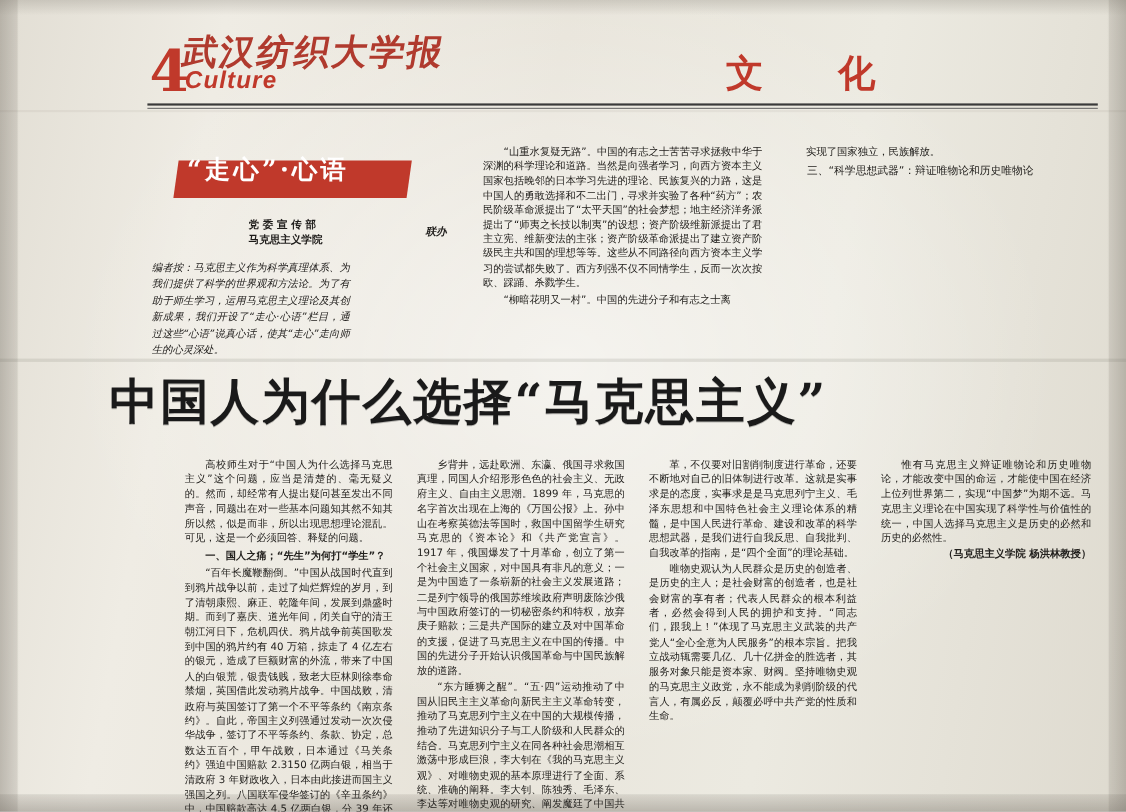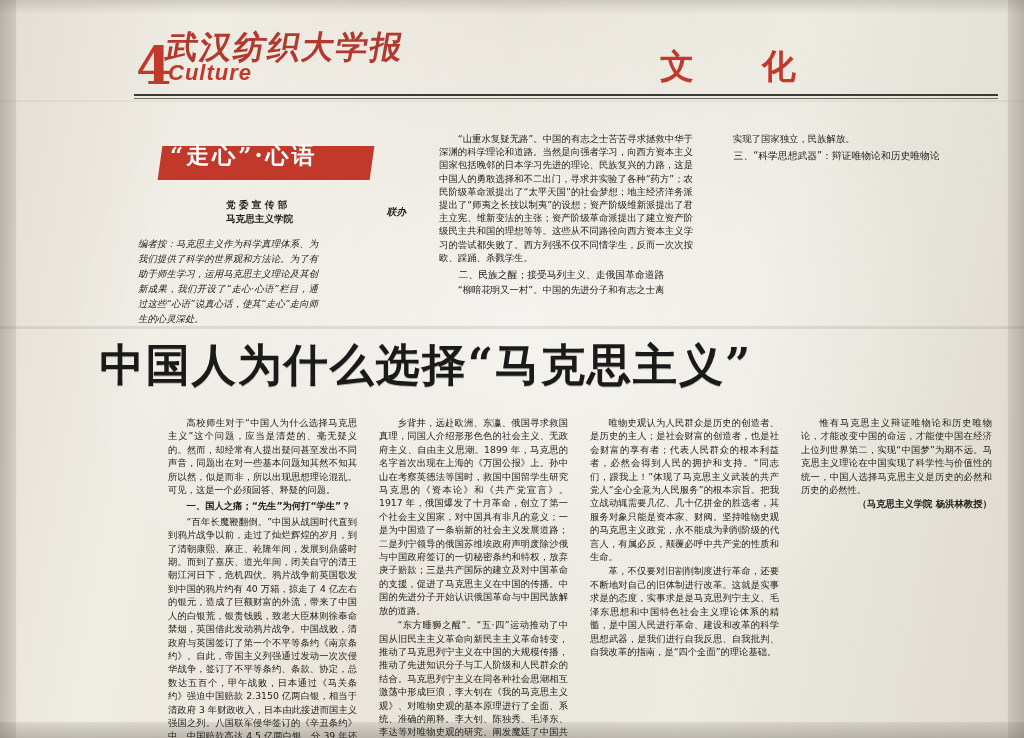"二、民族之醒；接受马列主义、走俄国革命道路" p.sub { html: <p>二、民族之醒；接受马列主义、走俄国革命道路</p> -> none }
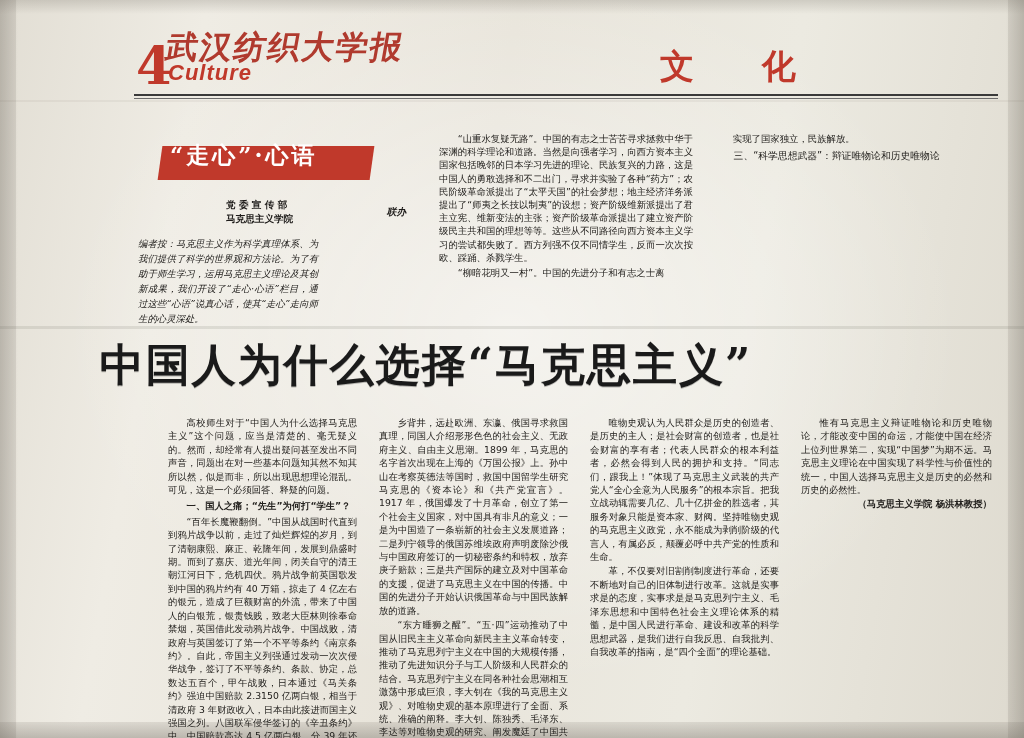"唯物史观认为人民群众是历史的创造者、是历史的主人；是社会财富的创造者，也是社会财" p { order: before "革，不仅要对旧割削制度进行革命，还要不断地对自己的旧体制进行改革。这就是实事求是" -> after "革，不仅要对旧割削制度进行革命，还要不断地对自己的旧体制进行改革。这就是实事求是" }
